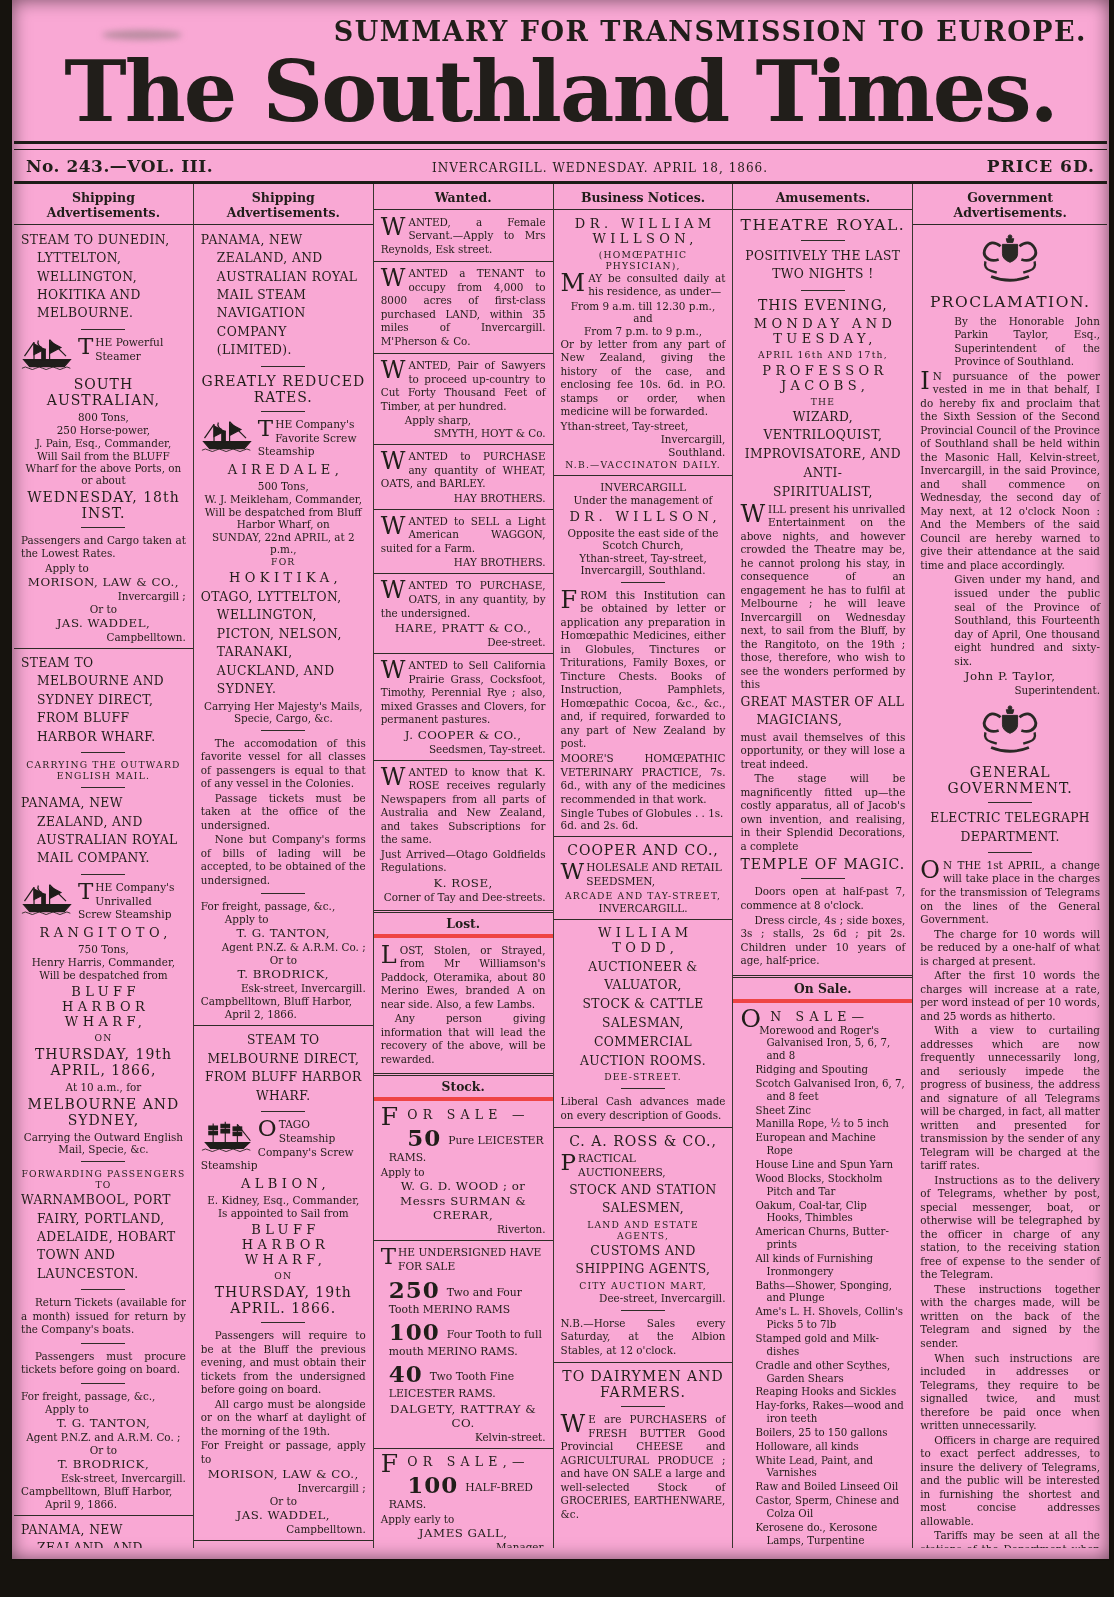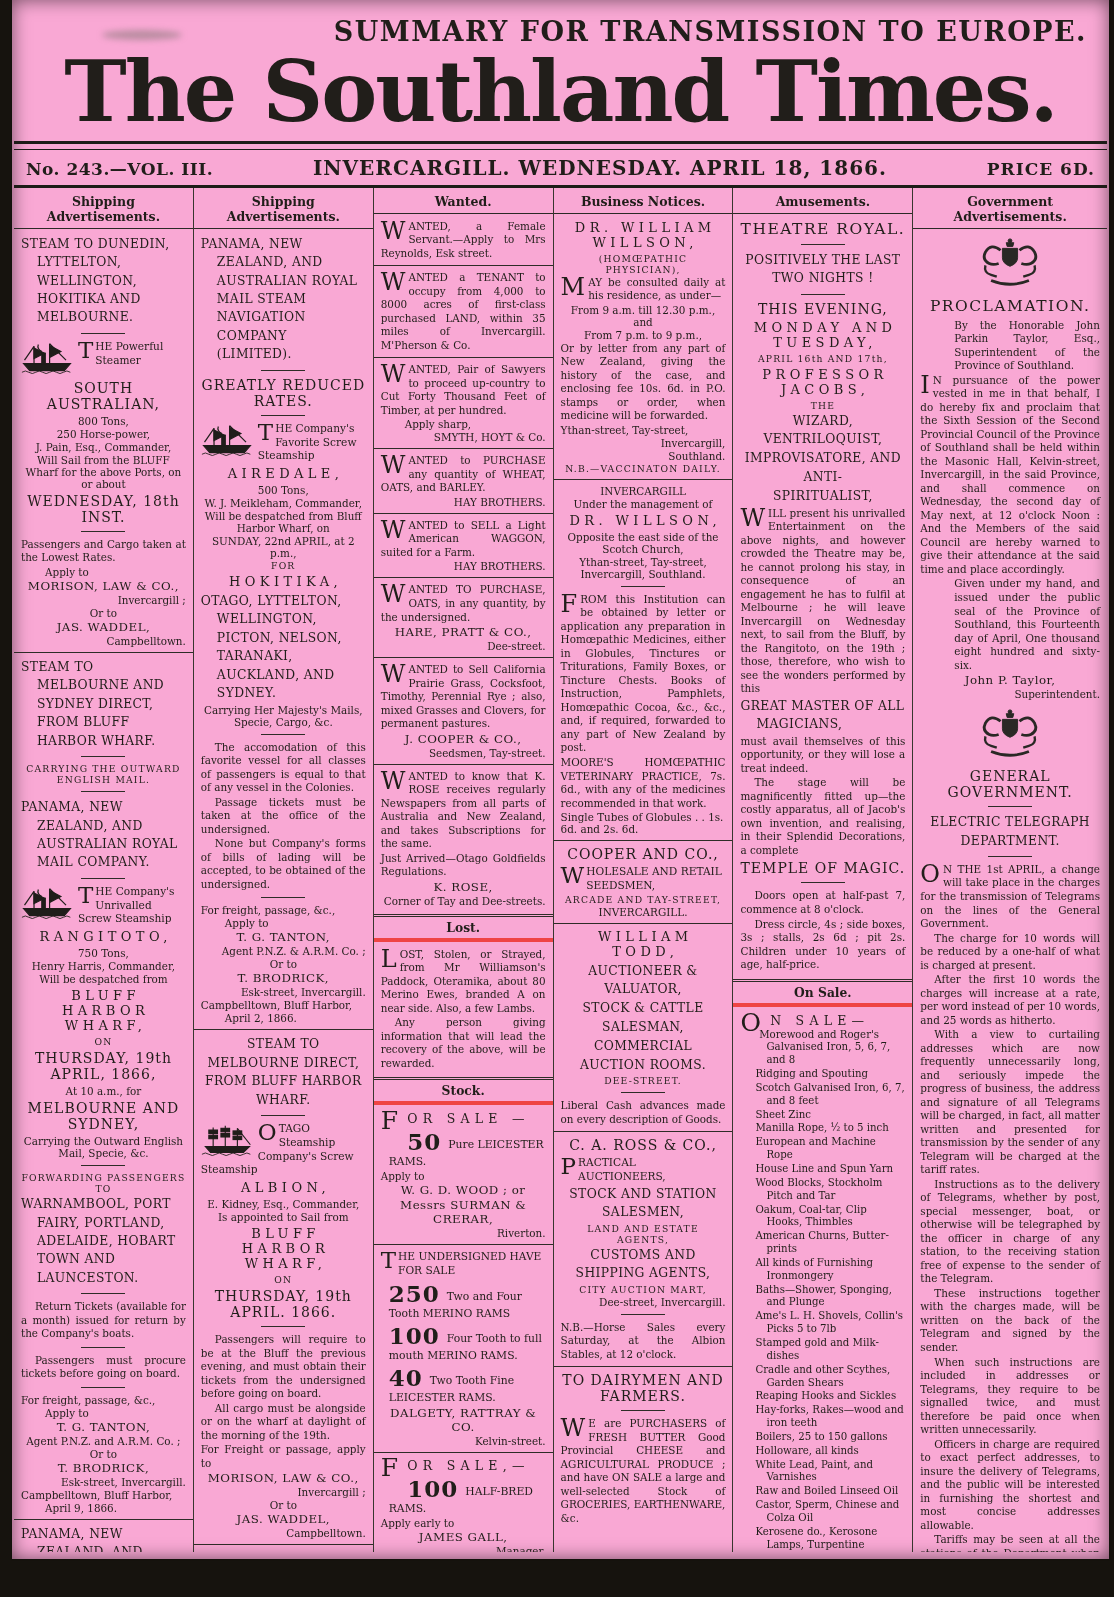"INVERCARGILL. WEDNESDAY. APRIL 18, 1866." .dateline .pd { font-size: 20px -> 12px; font-weight: bold -> normal }
